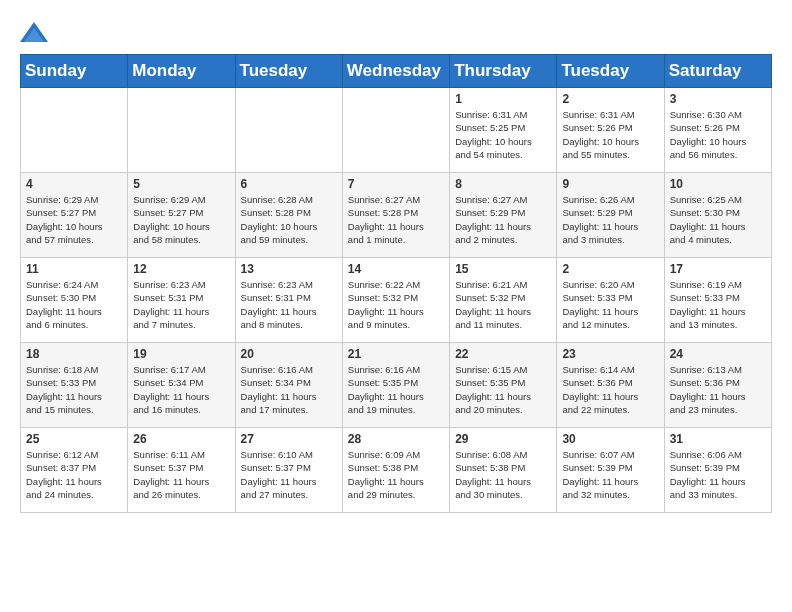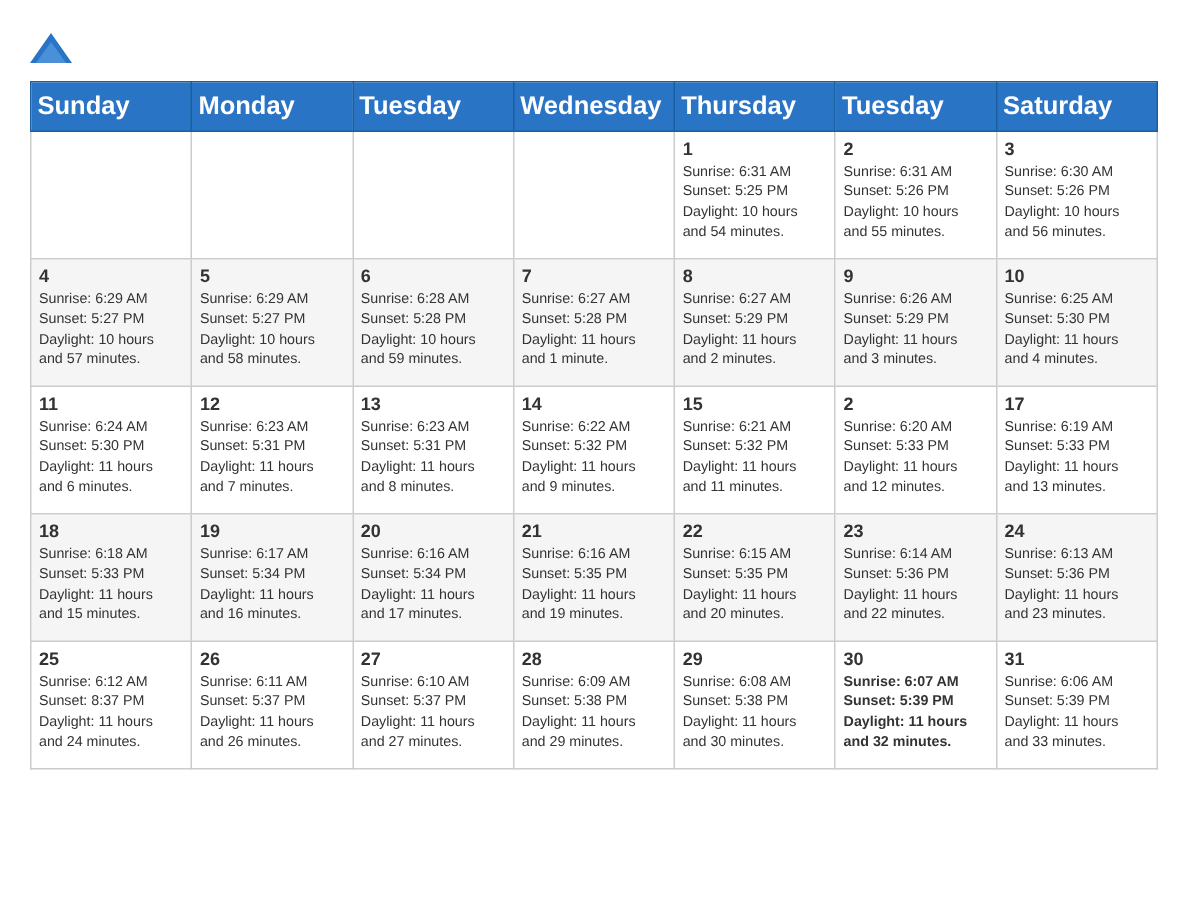"Sunrise: 6:07 AM" div.day-info { font-weight: bold -> none }
